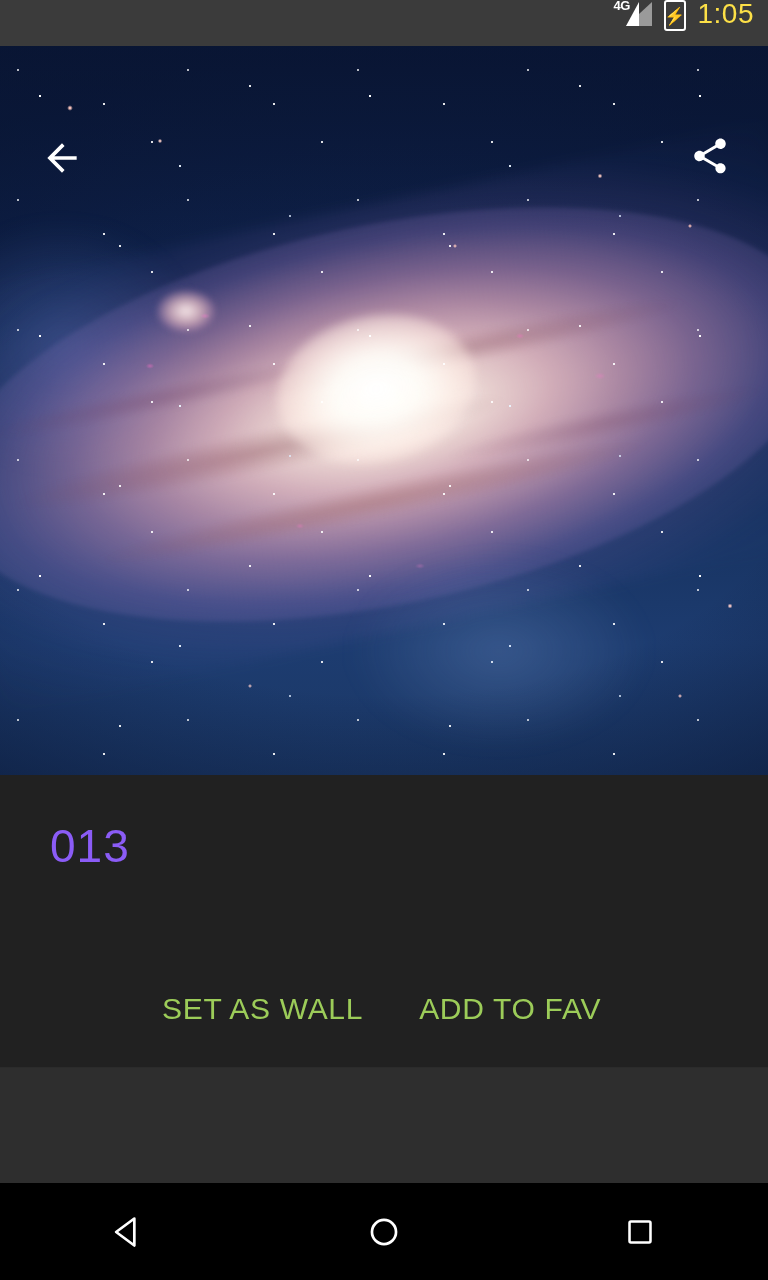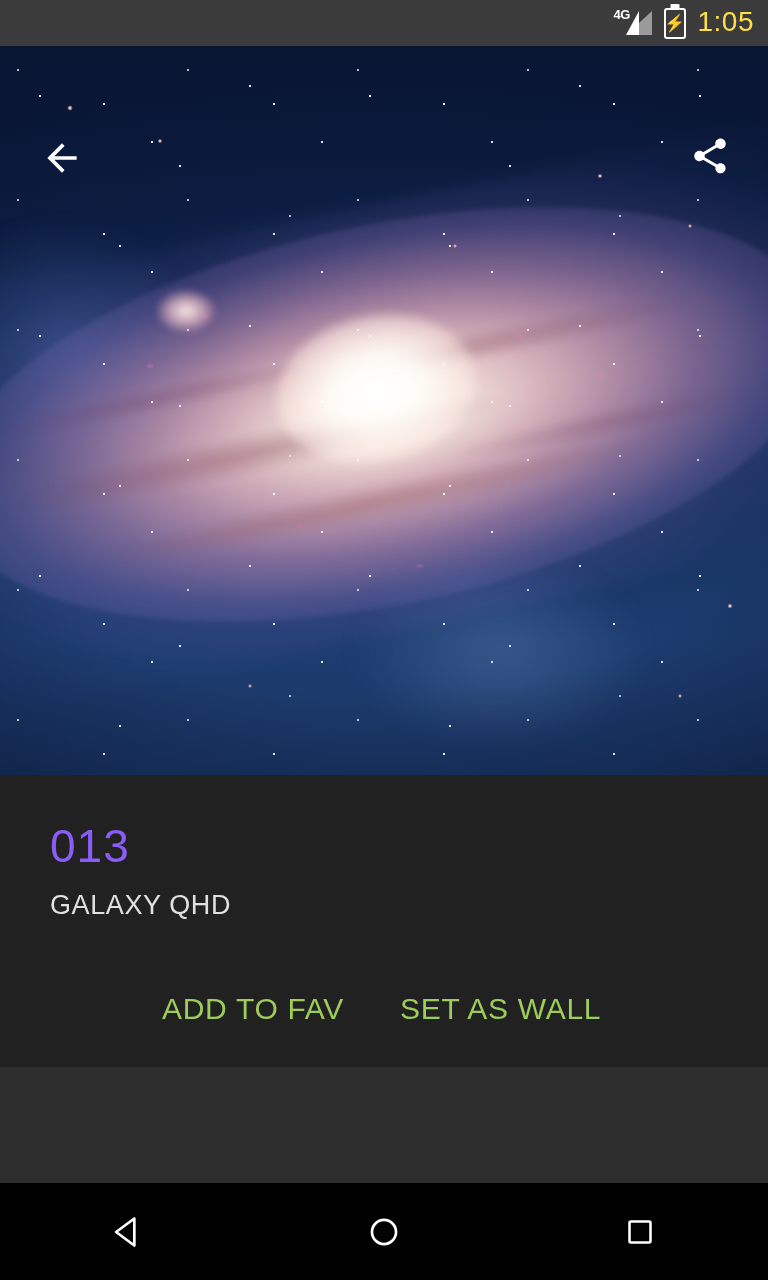"4G" .statusbar { align-items: center -> flex-start }
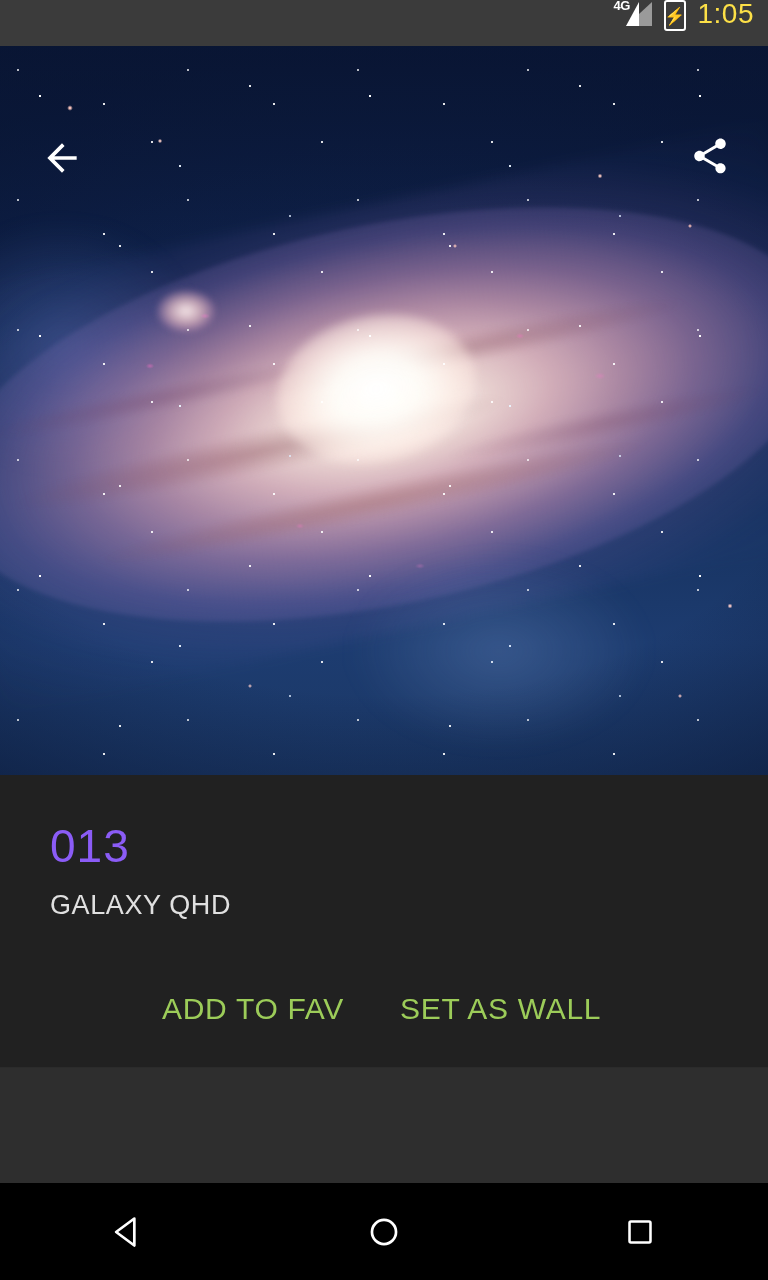"GALAXY QHD" div.info-sub { html: <div>GALAXY QHD</div> -> none }
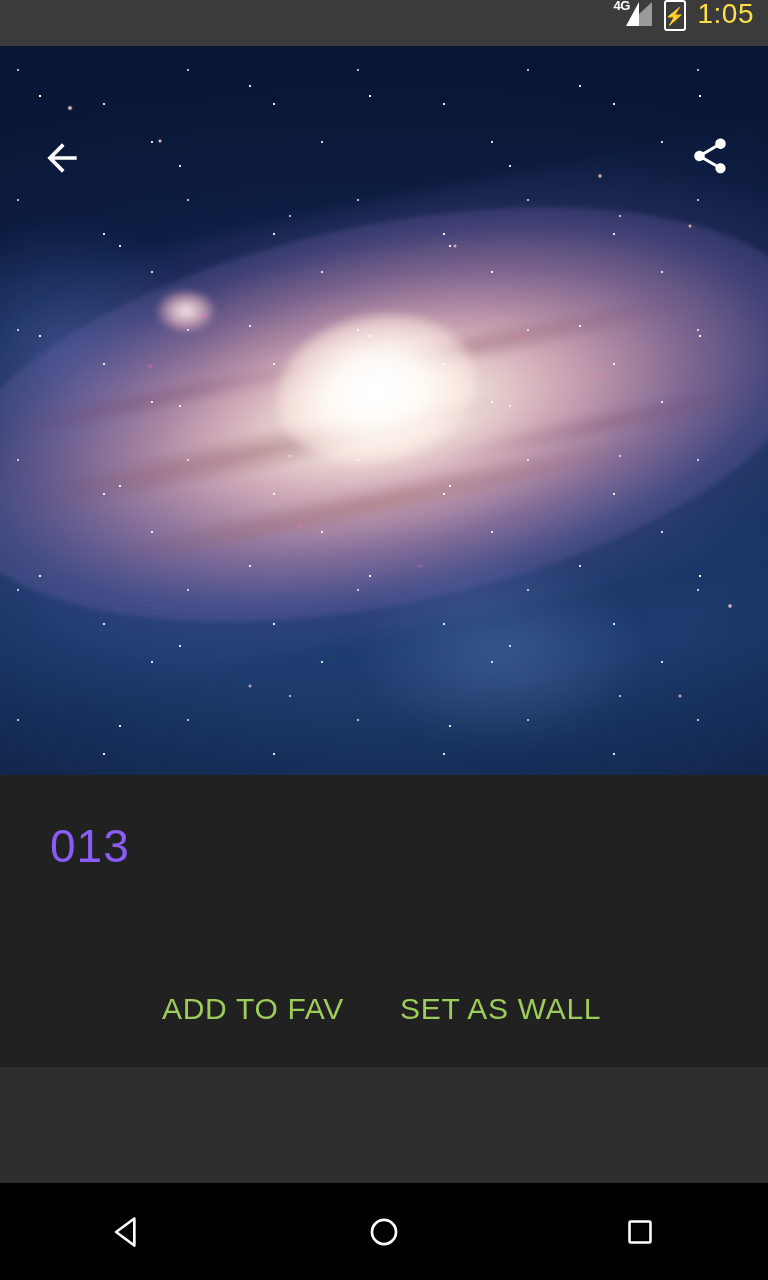"ADD TO FAV" button.action-btn { order: before "SET AS WALL" -> after "SET AS WALL" }
